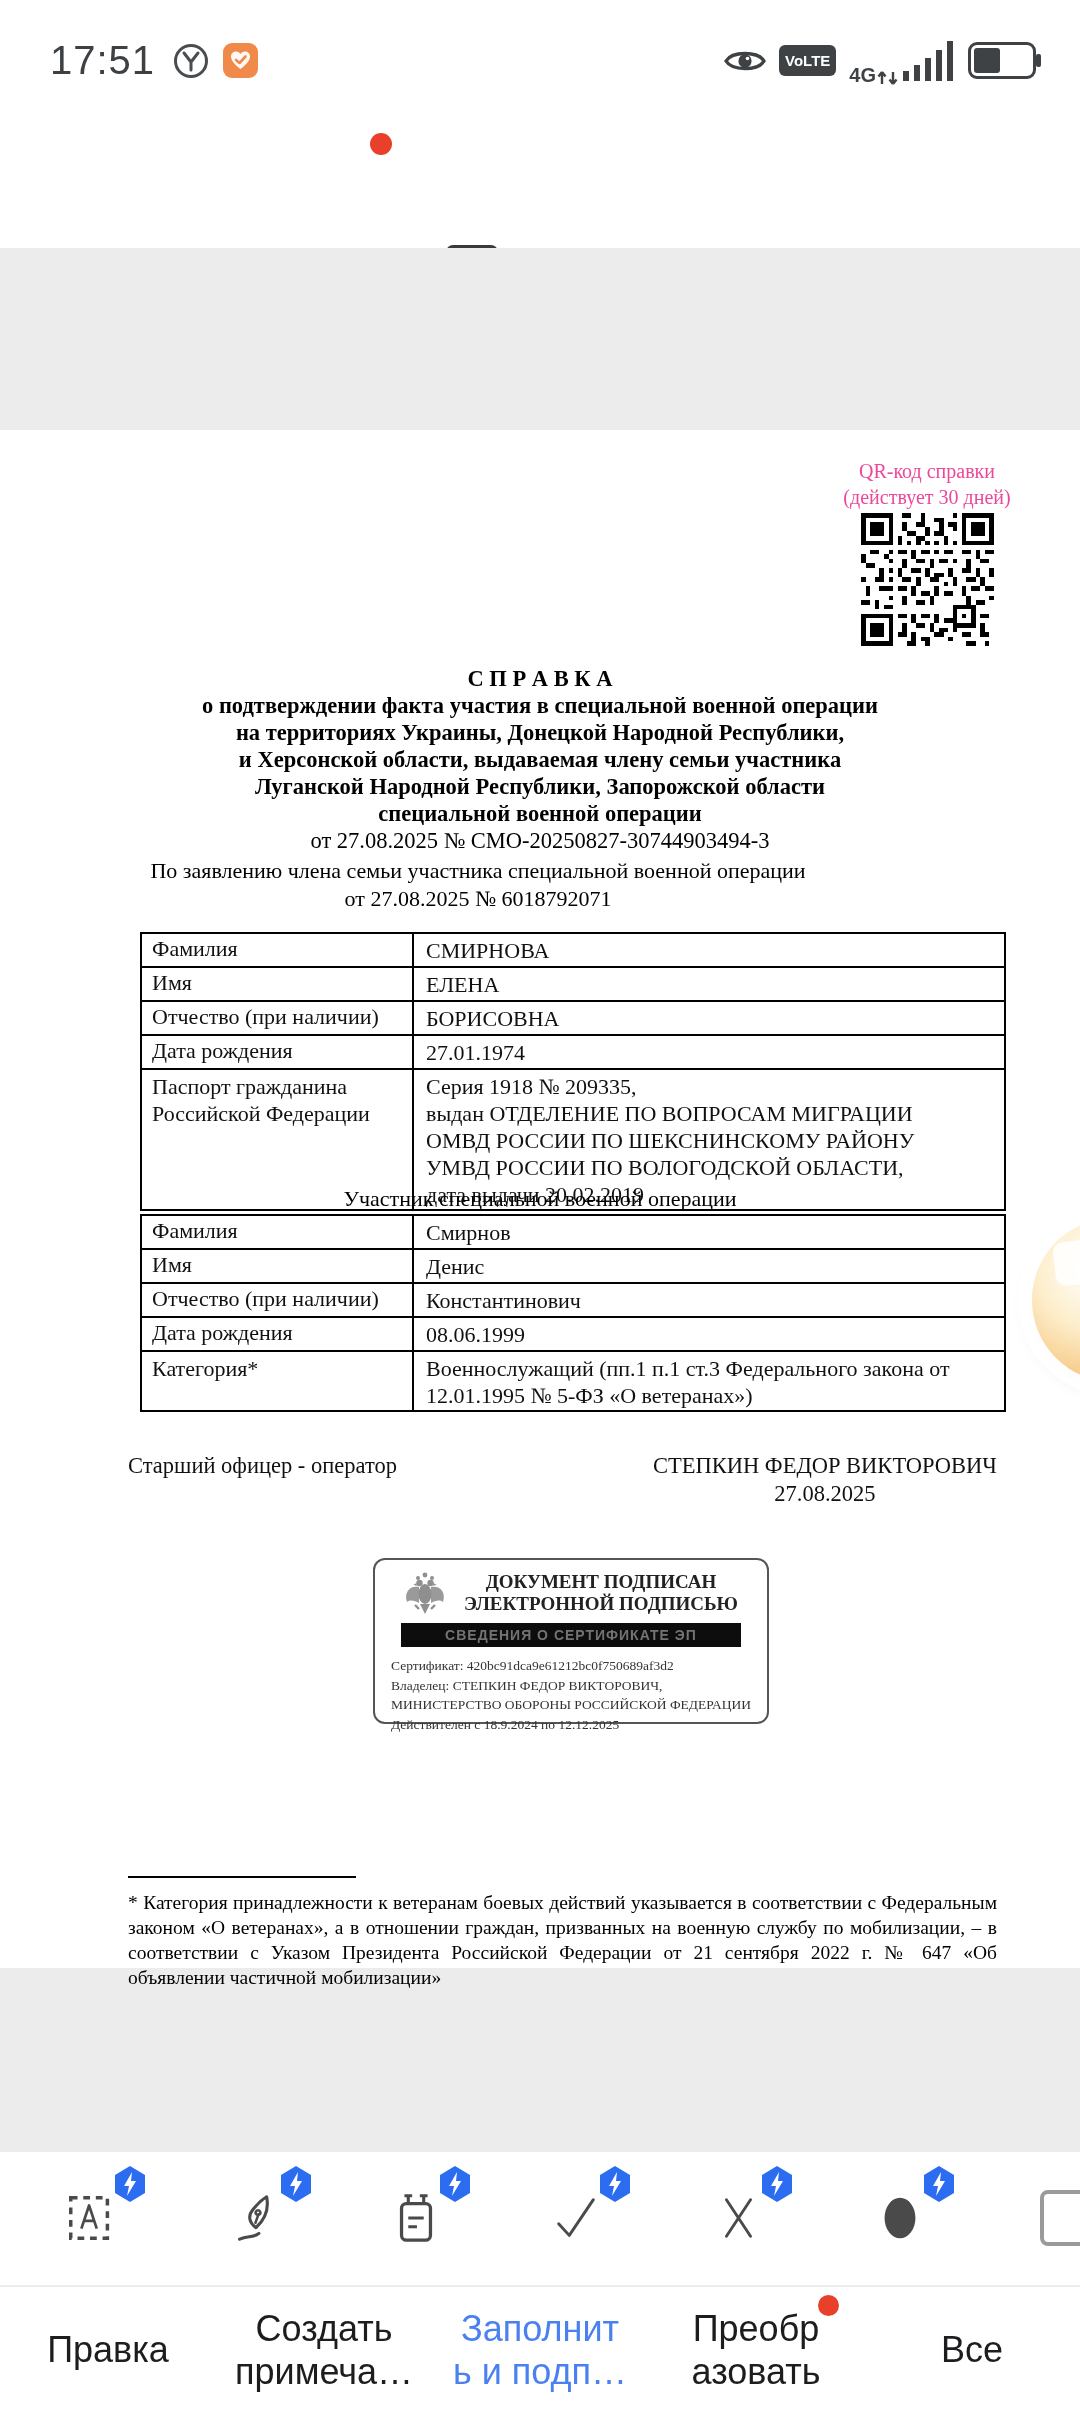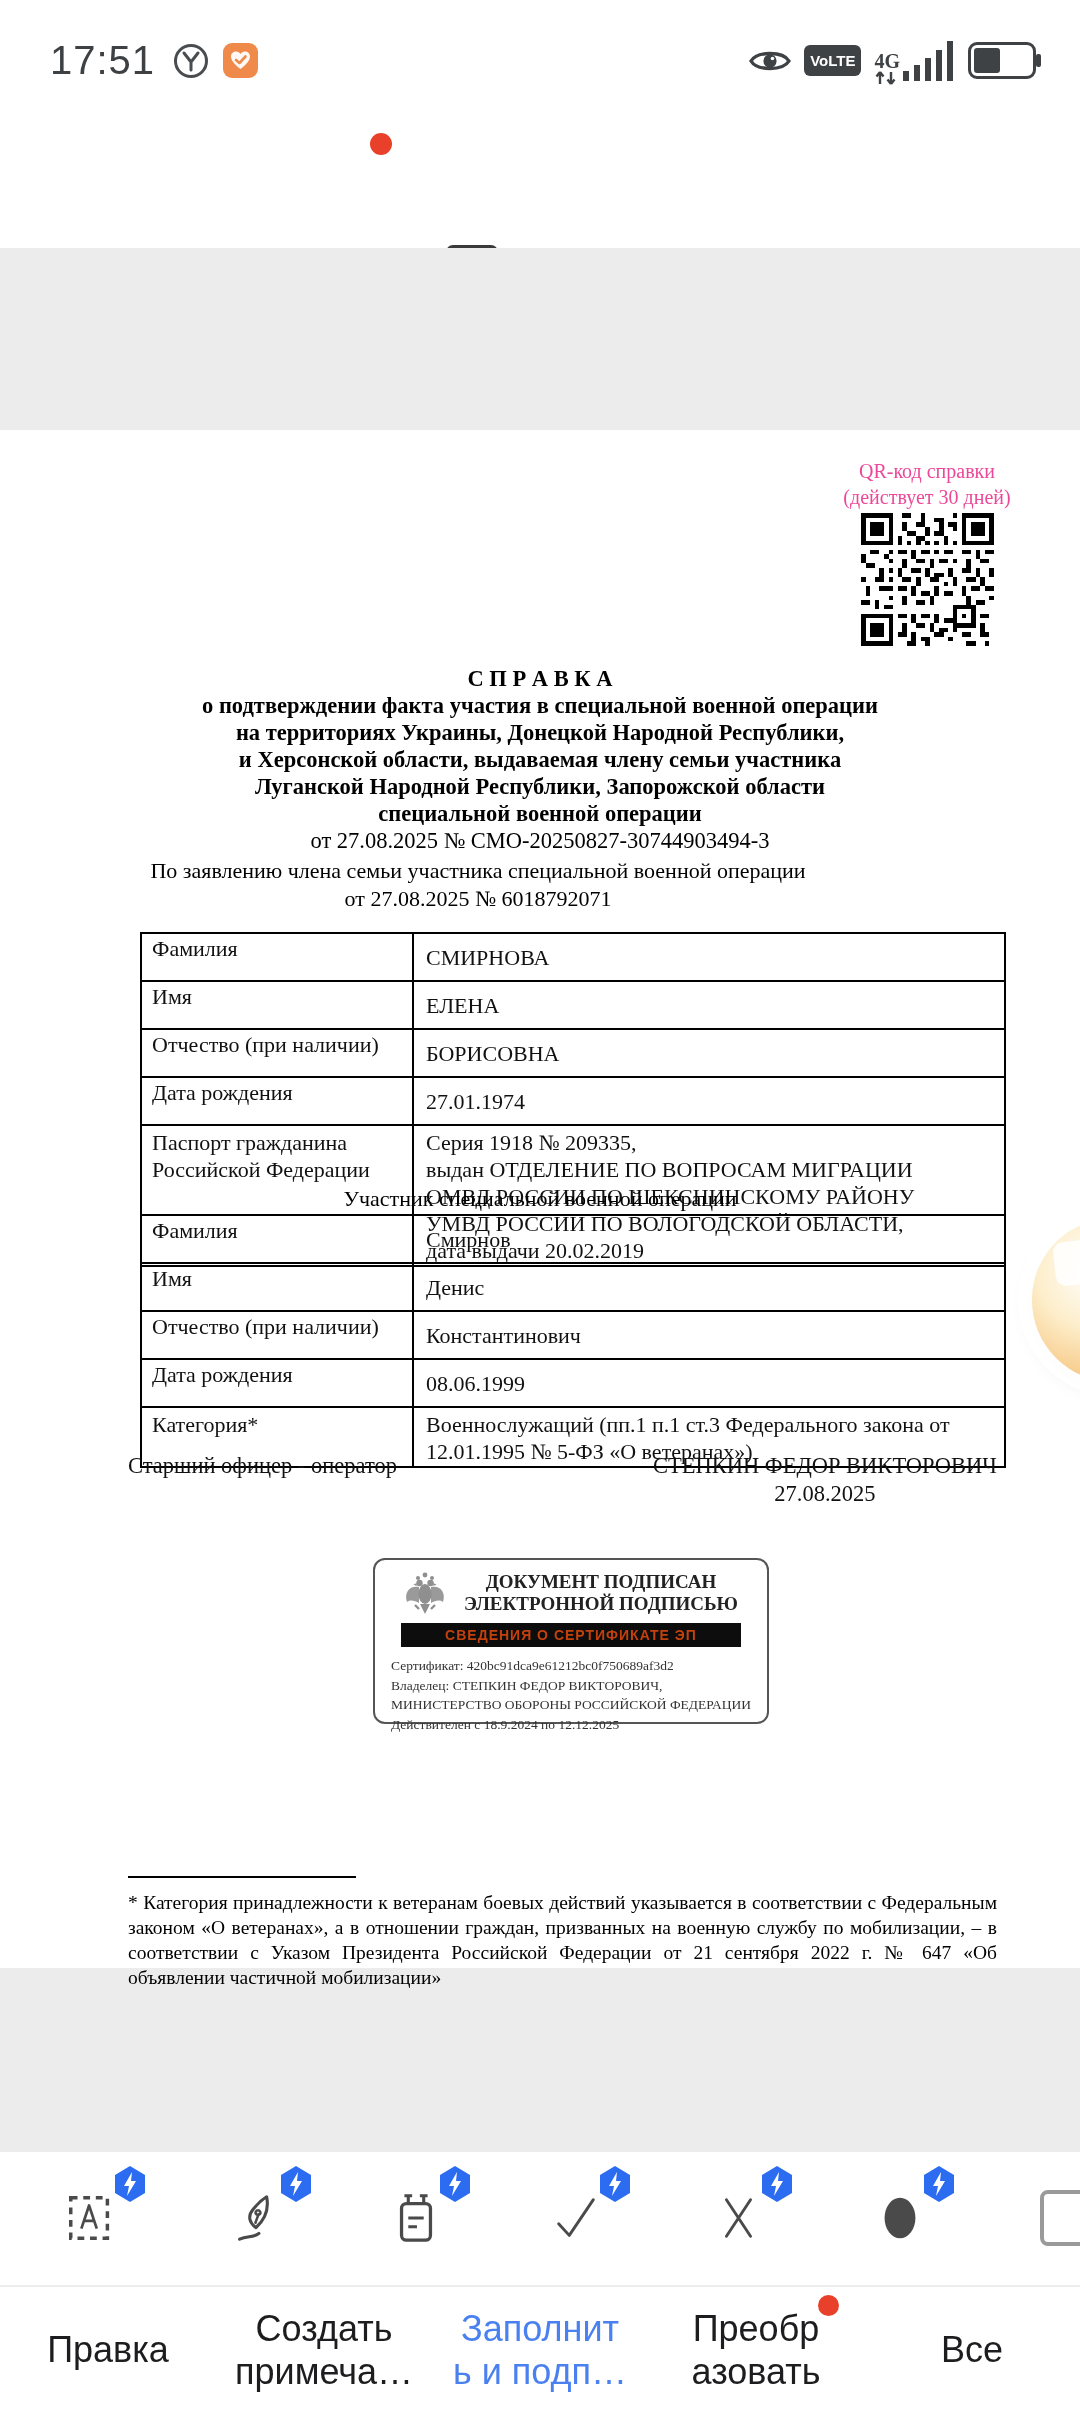"4G" .net-left { align-items: flex-start -> flex-end; flex-direction: column -> row; font-family: Liberation Serif, serif -> none }
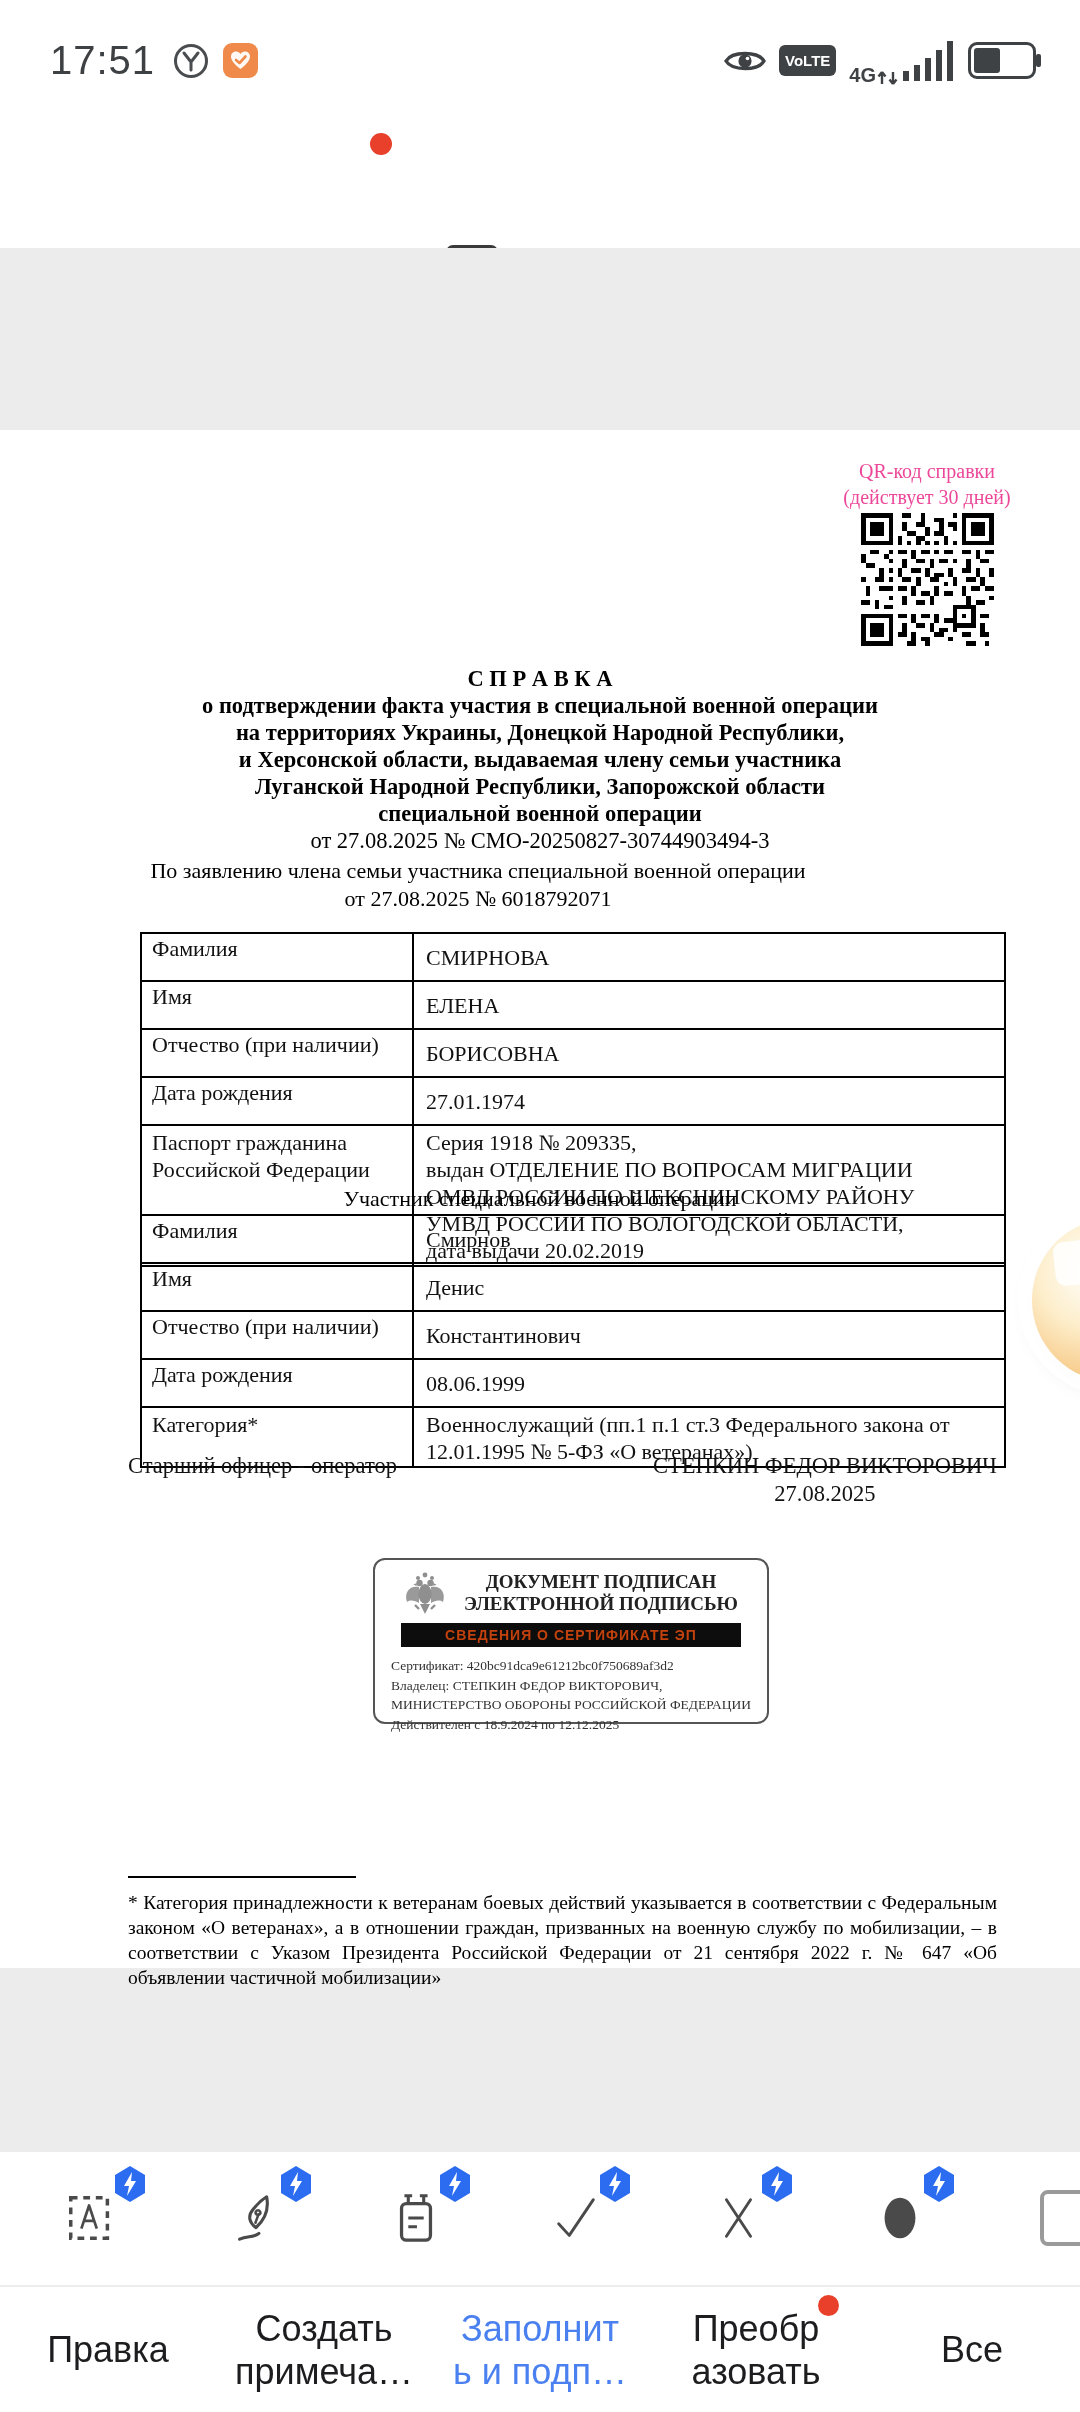"Фамилия" .td-l { padding: 1px 8px 18px 10px -> 1px 8px 4px 10px }
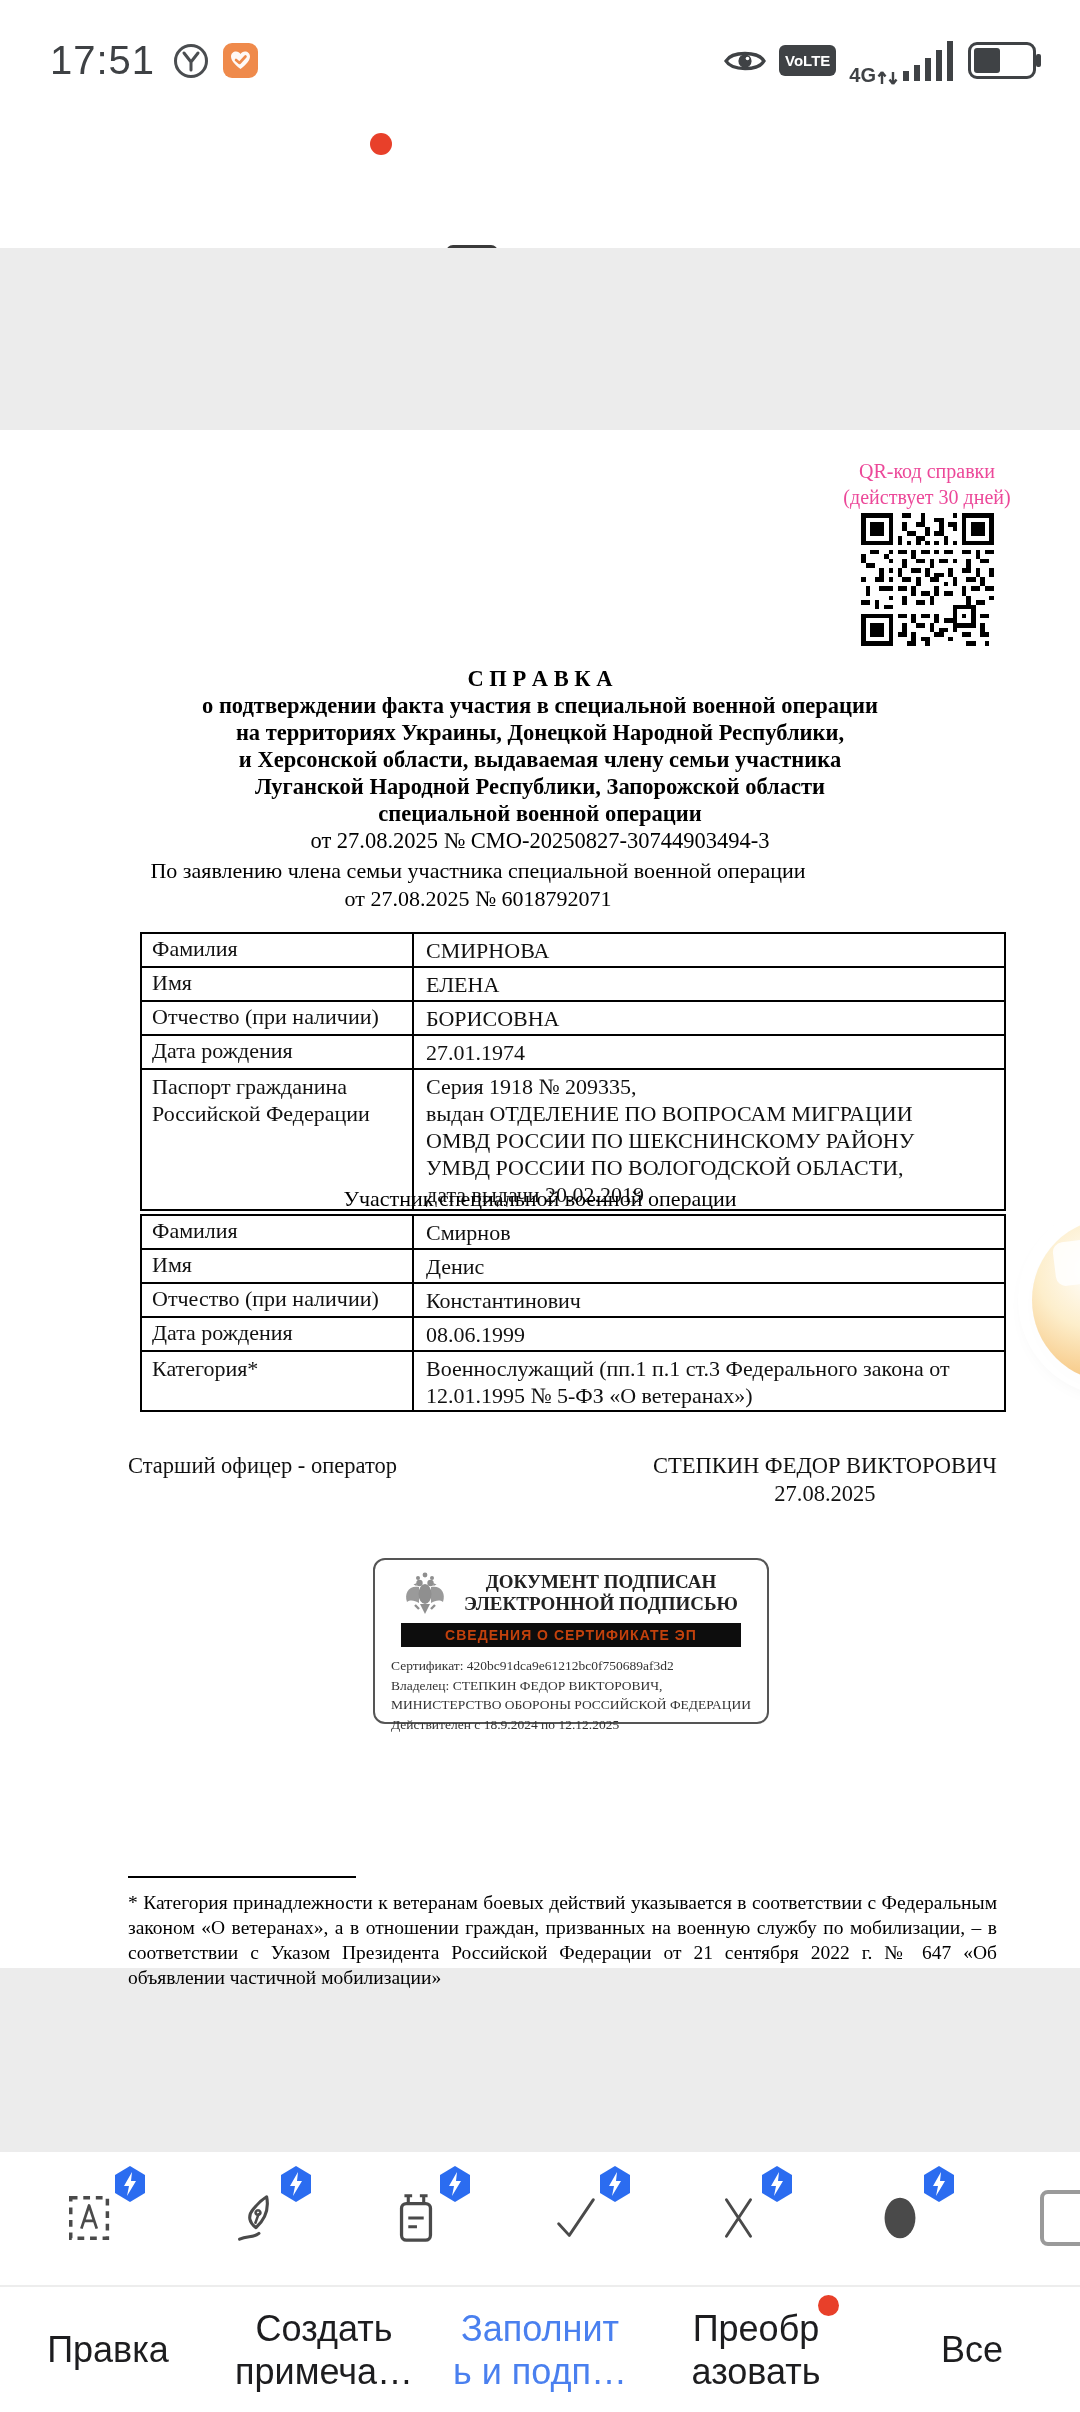"СВЕДЕНИЯ О СЕРТИФИКАТЕ ЭП" .stamp-bar { color: #c2410c -> #737373 }
